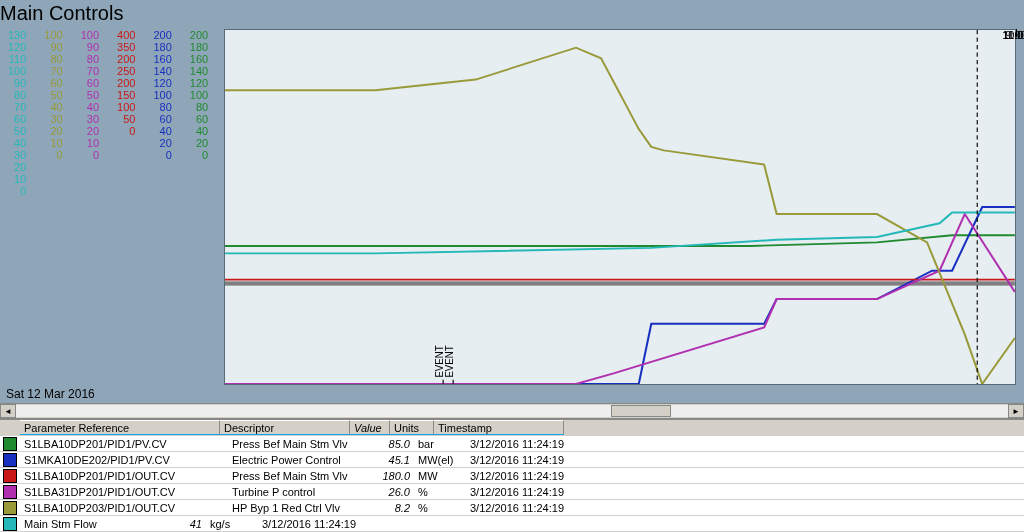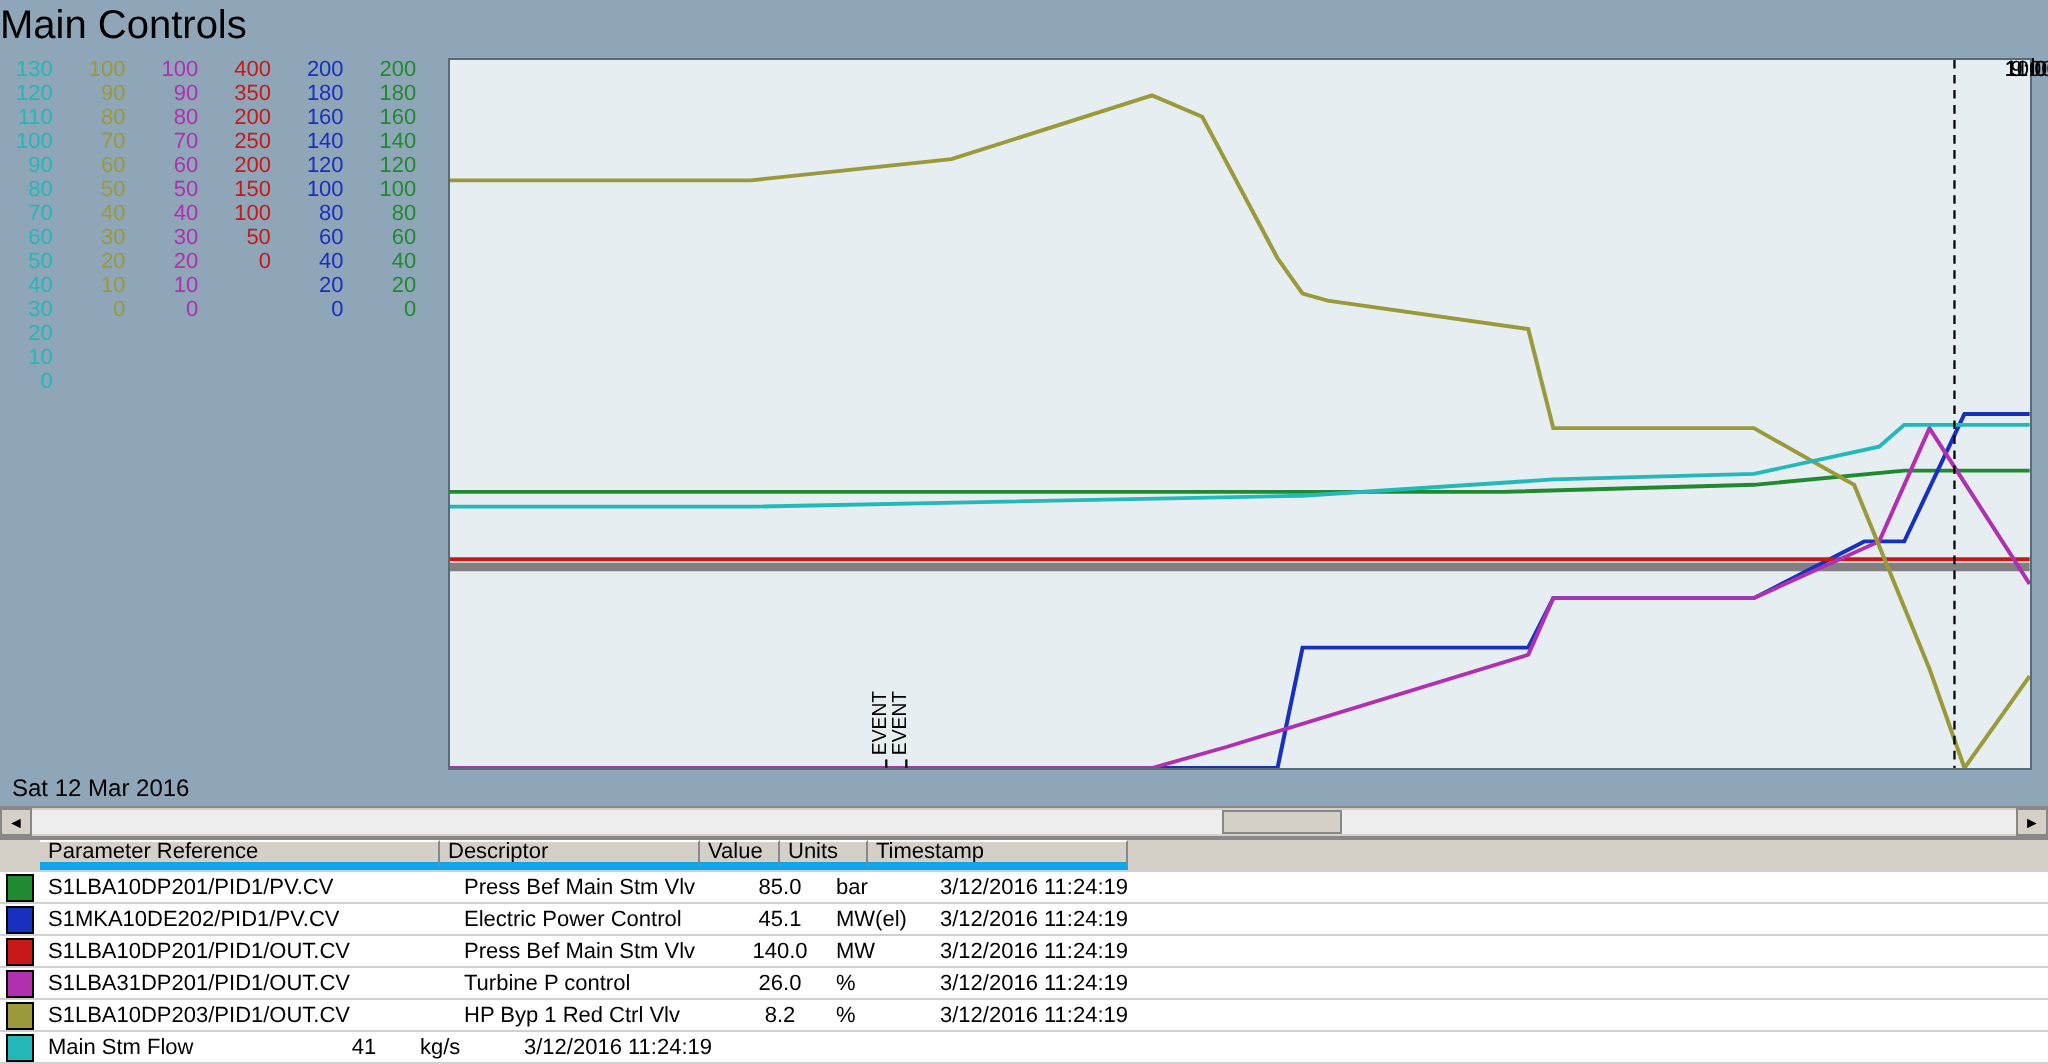"Parameter Reference" .table-header .cell { border-bottom: 4px solid #0ea5e9 -> 1px solid #0ea5e9 }
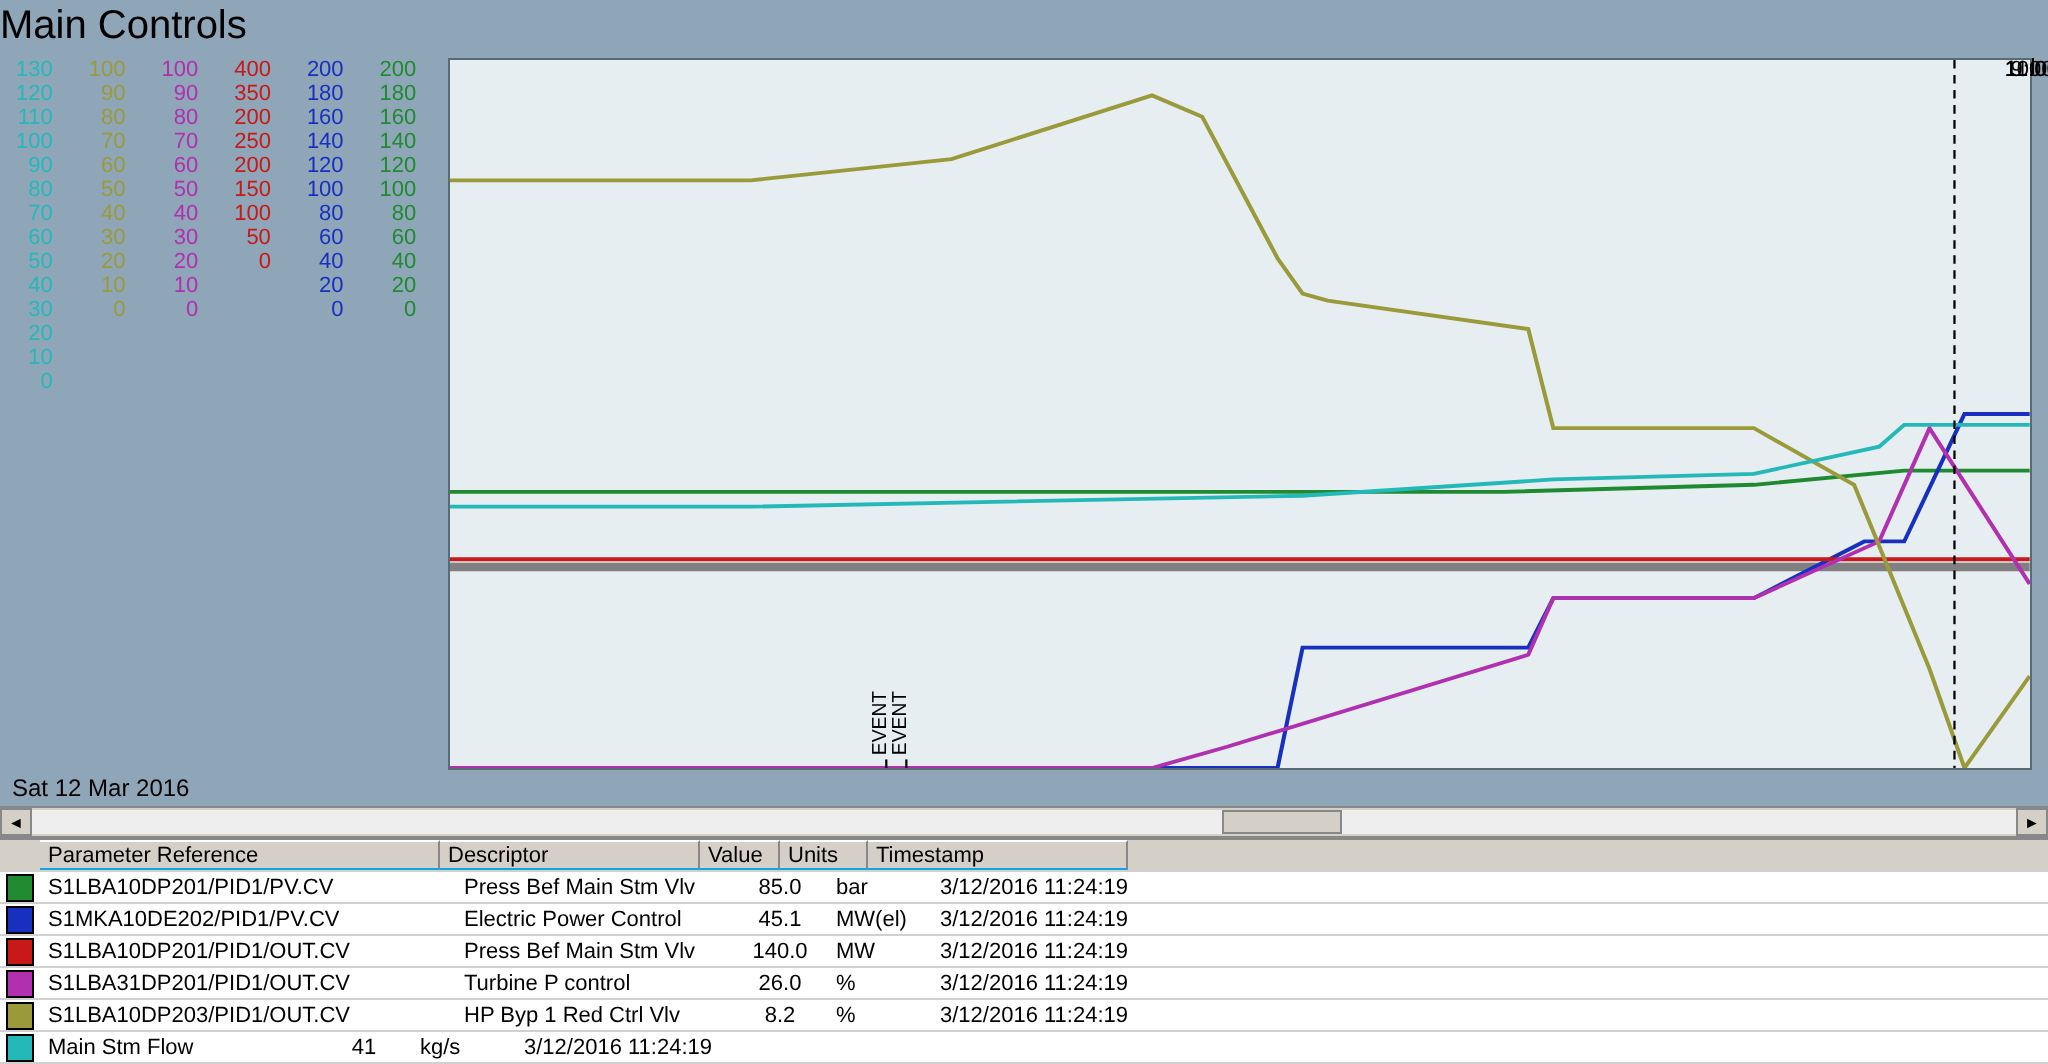"Value" .c-val { font-style: none -> italic; text-align: center -> right }
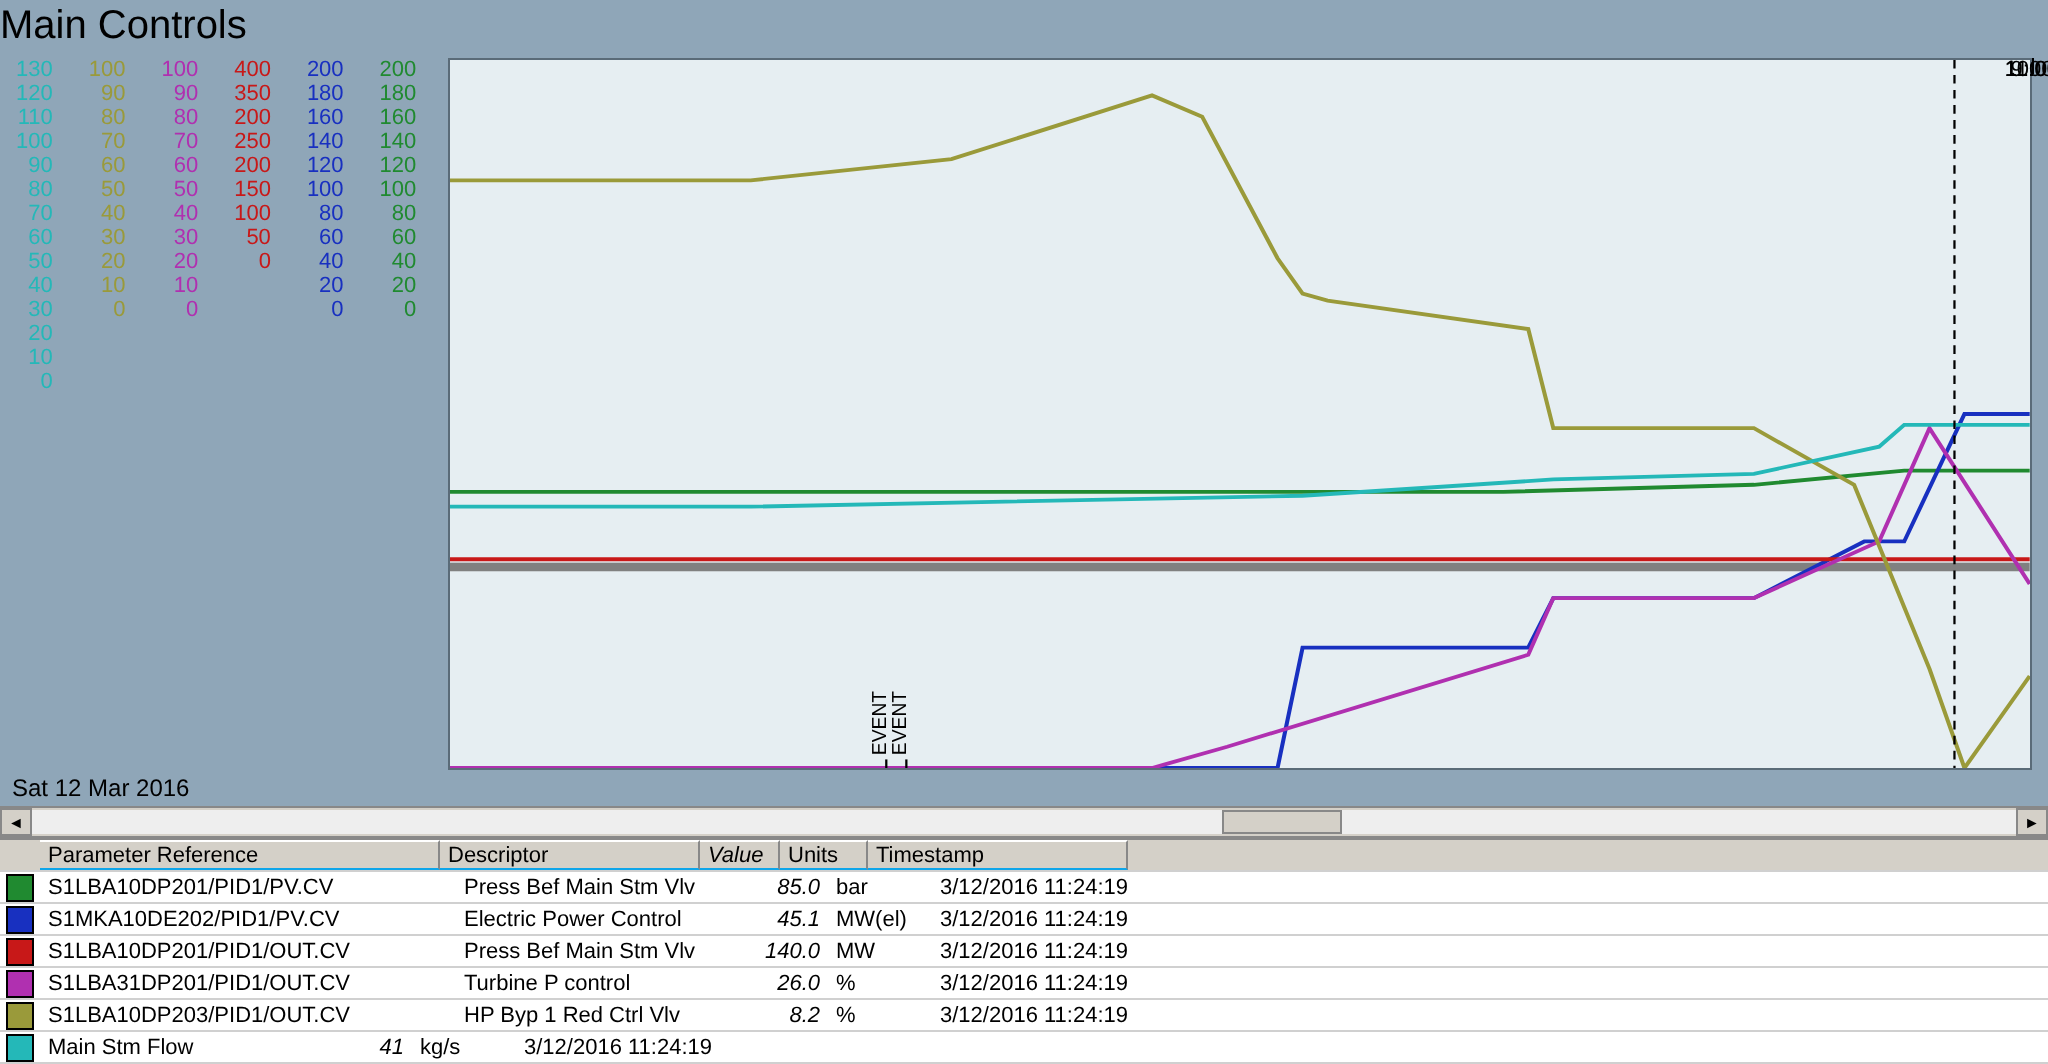"140.0" div.cell { text: 140.0 -> 180.0 }
